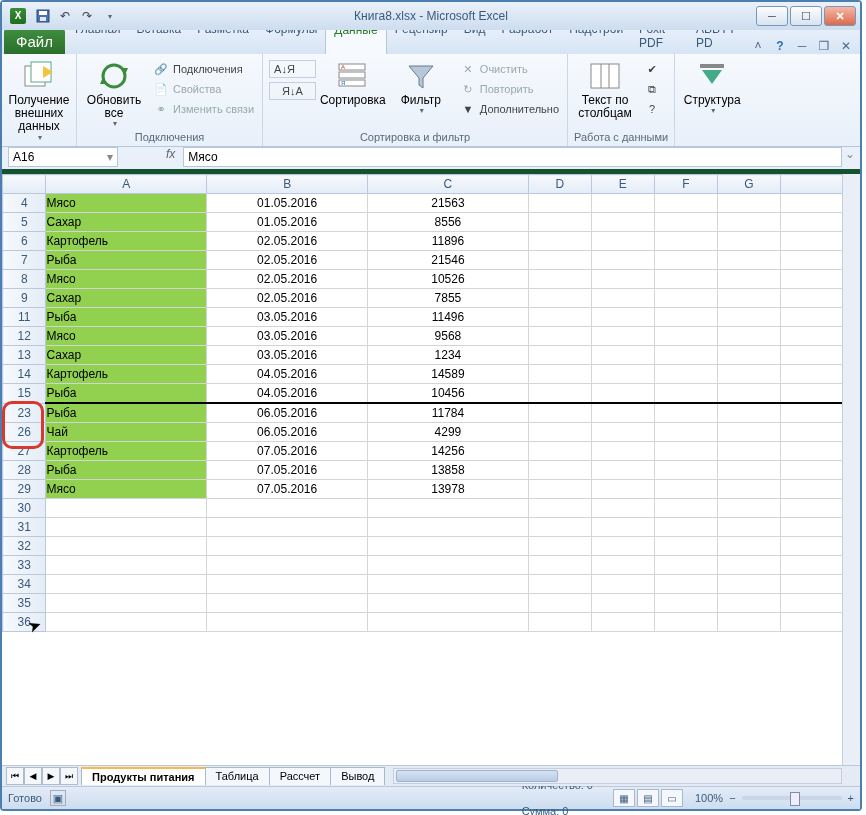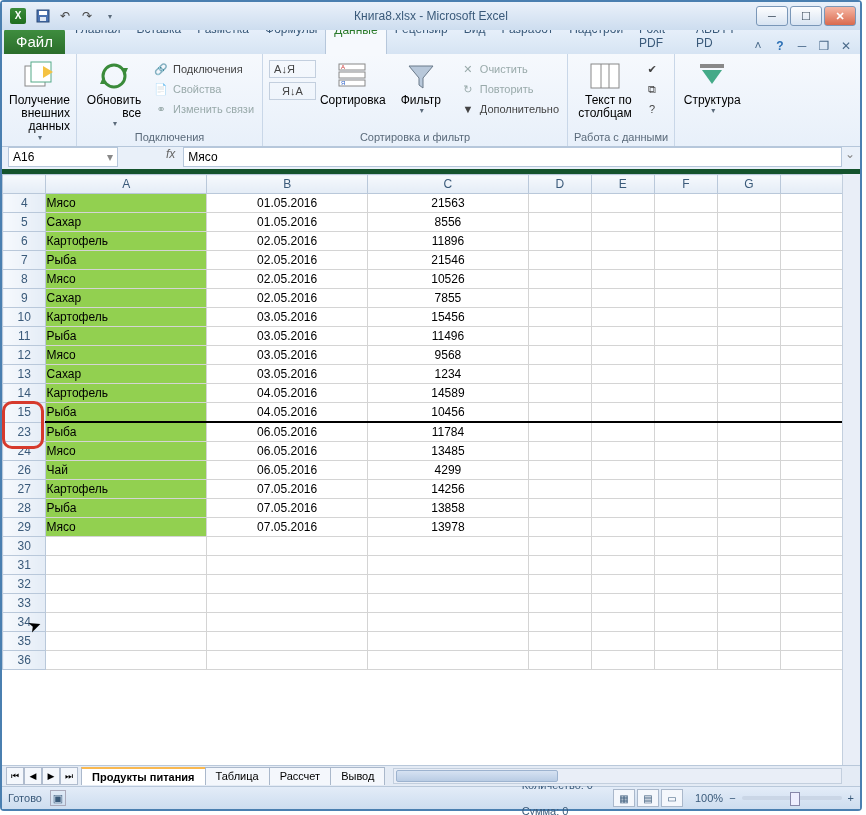"Получение" .bigbtn { text-align: right -> center }
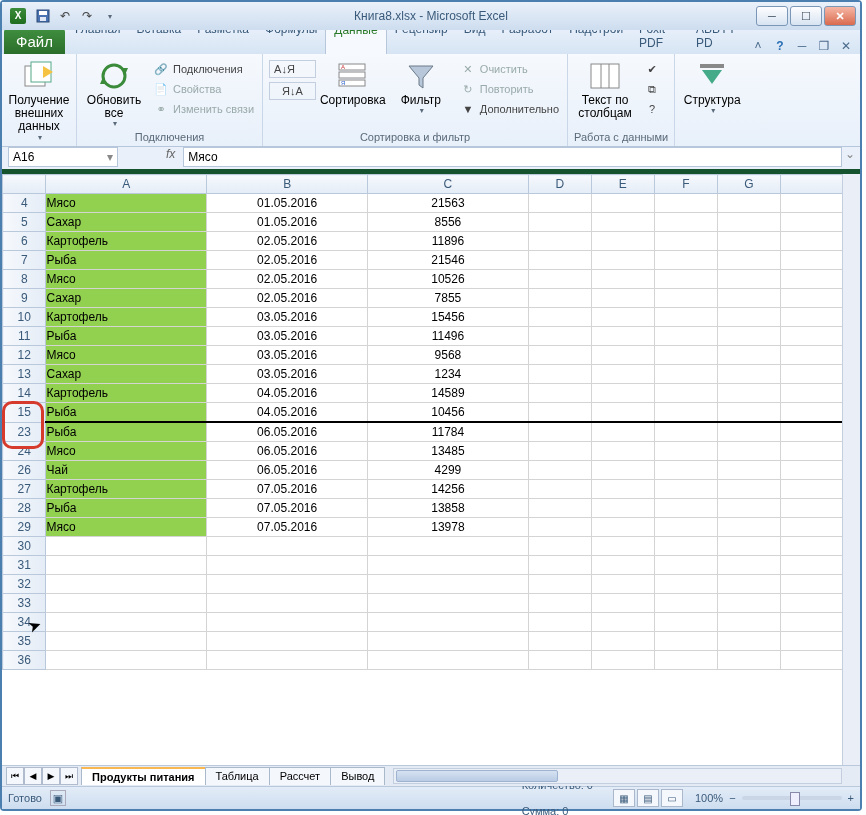"10" tr { html: <tr> <th>10</th> <td>Картофель</td> <td>03.05.2016</td> <td>15456</td> <td></td> <td></td> <td></td> <td></td> <td></td> </tr> -> none }
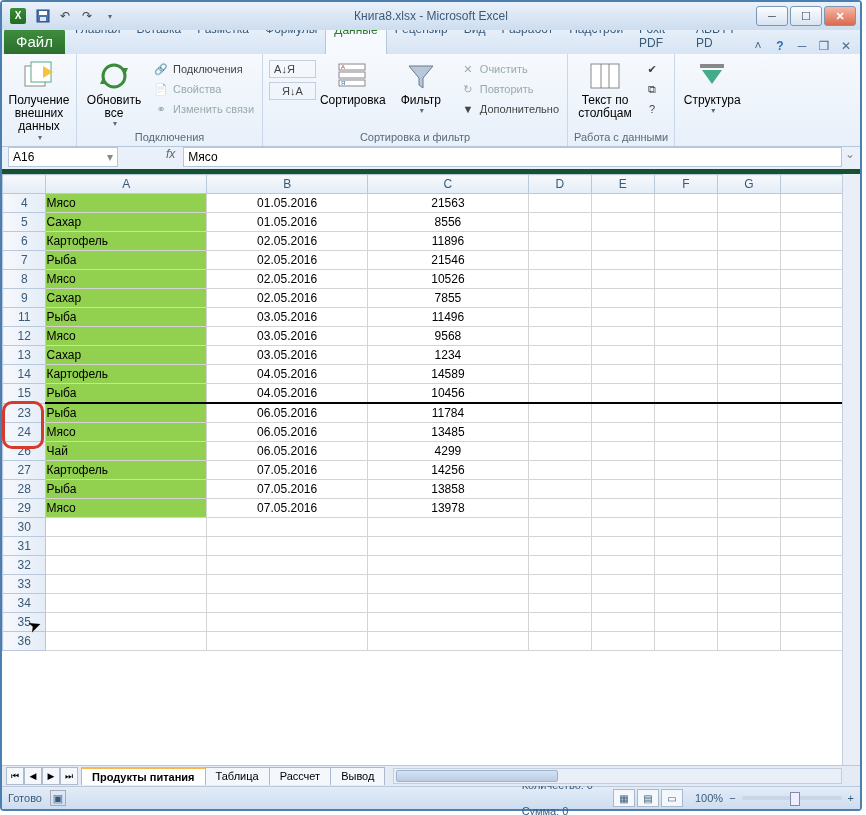"24" tr { html: <tr> <th>24</th> <td>Мясо</td> <td>06.05.2016</td> <td>13485</td> <td></td> <td></td> <td></td> <td></td> <td></td> </tr> -> none }
